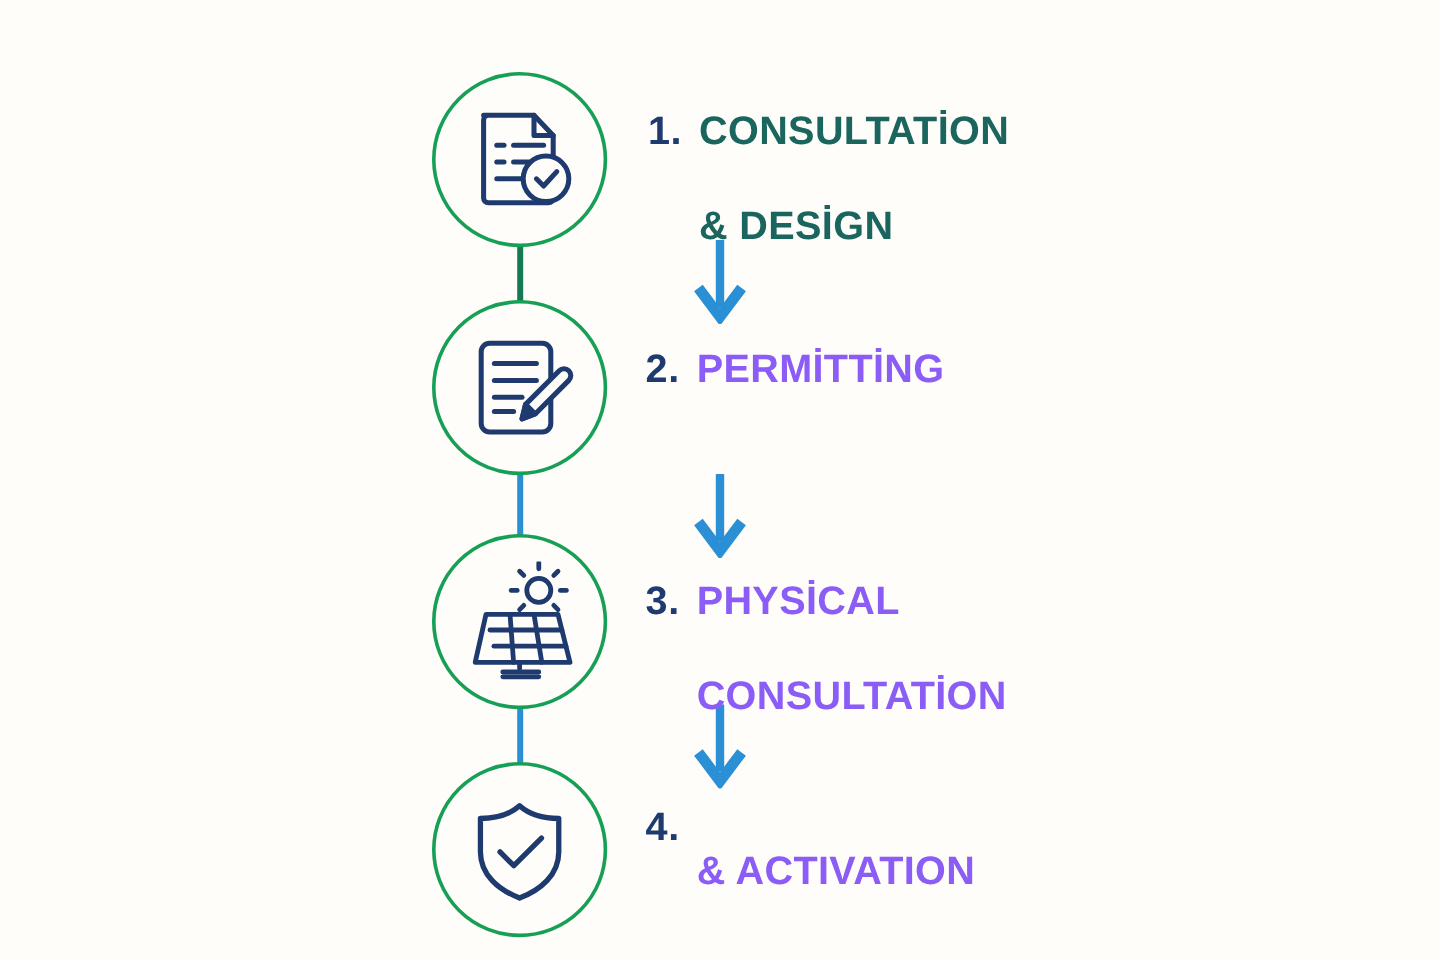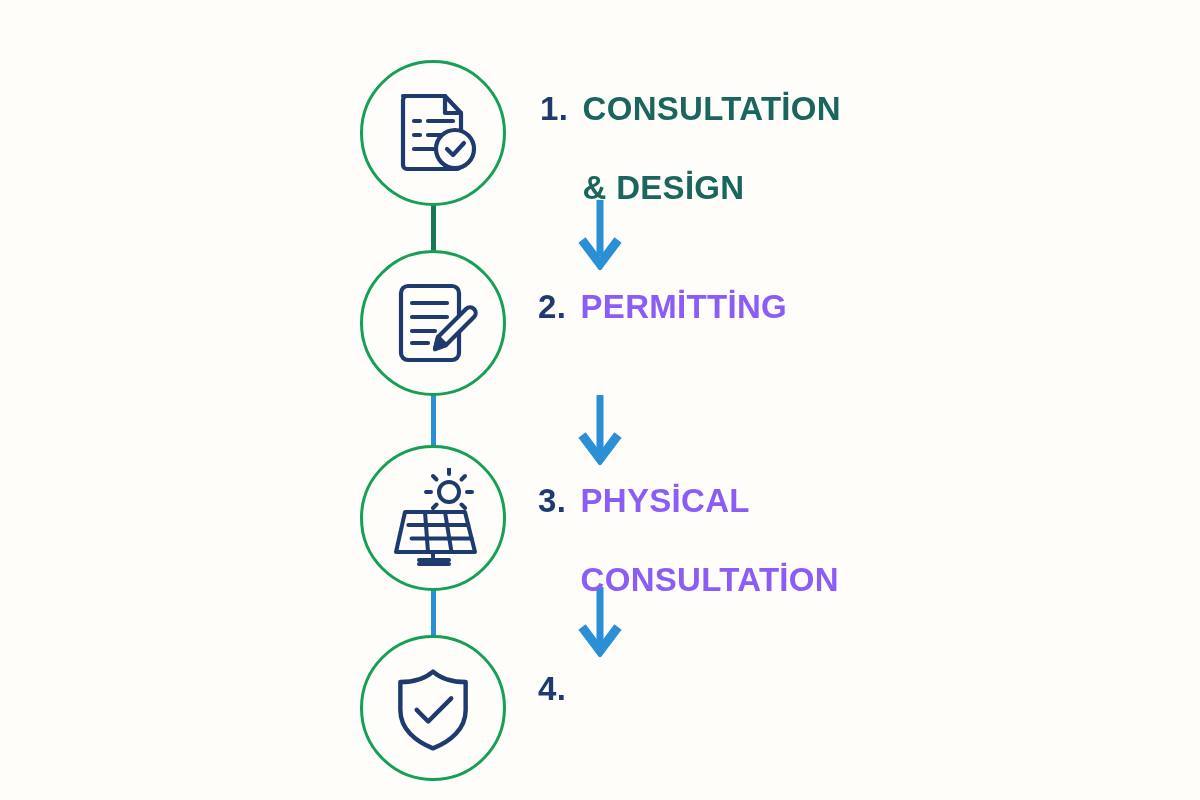"& ACTIVATION" span.l2 { html: none -> <span>&amp; ACTIVATION</span> }
